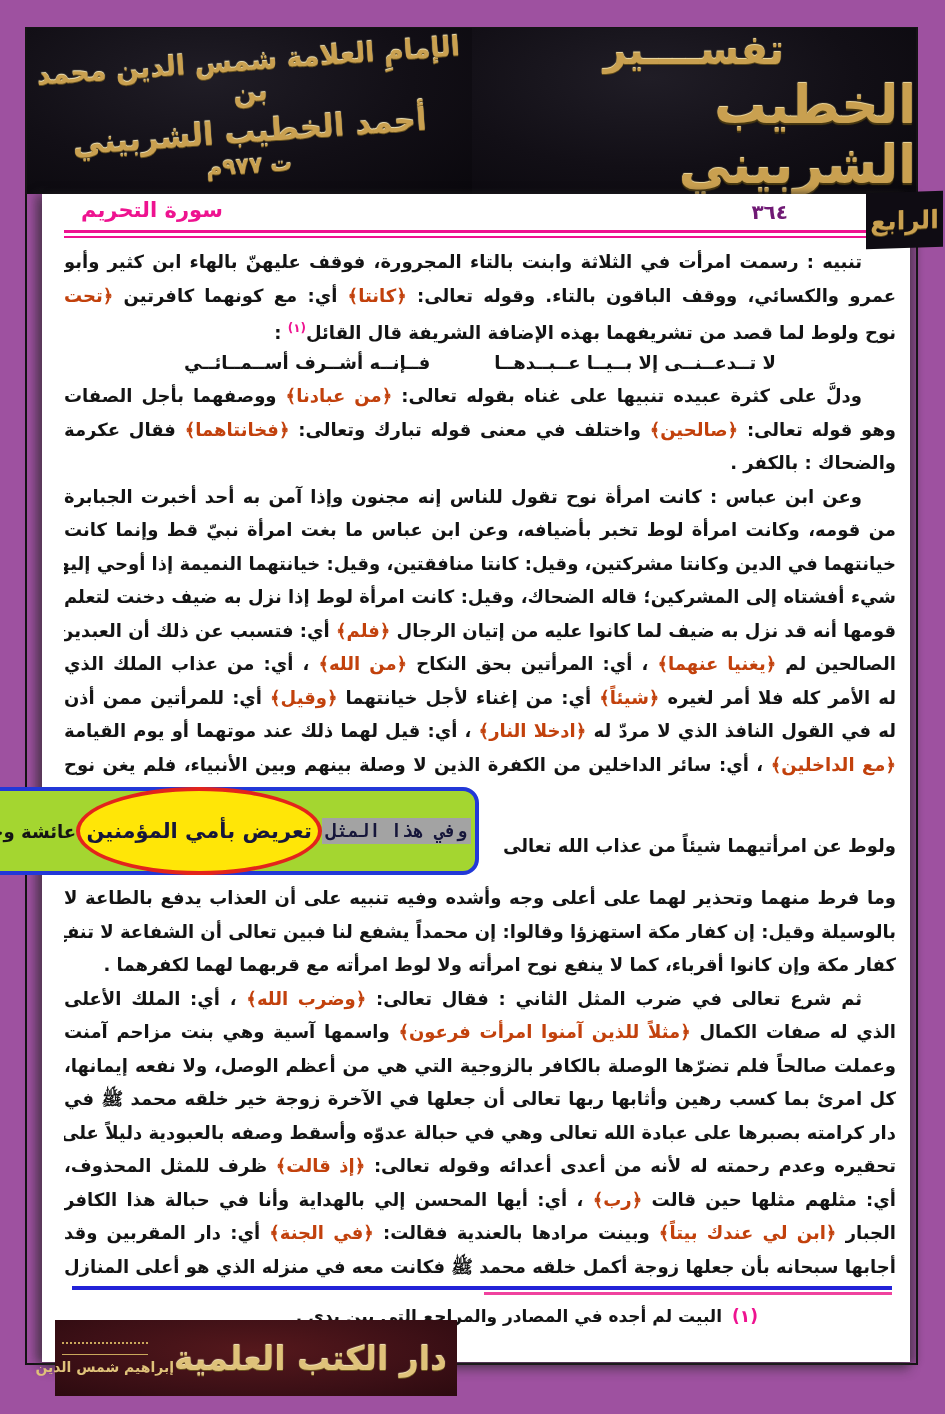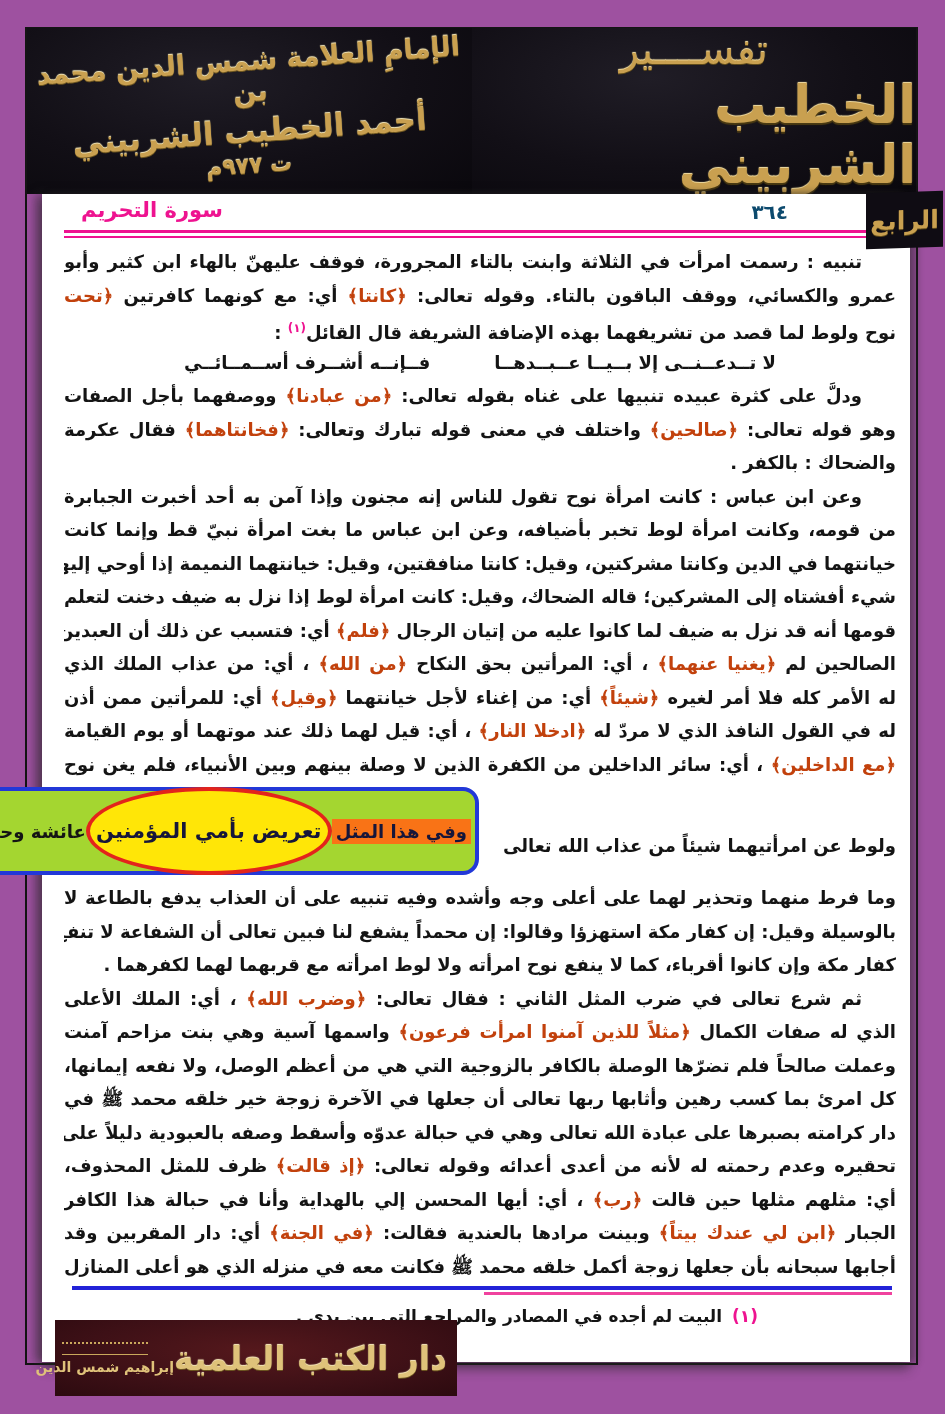"تفســــير" .cover-right .cr1 { font-weight: 400 -> 700 }
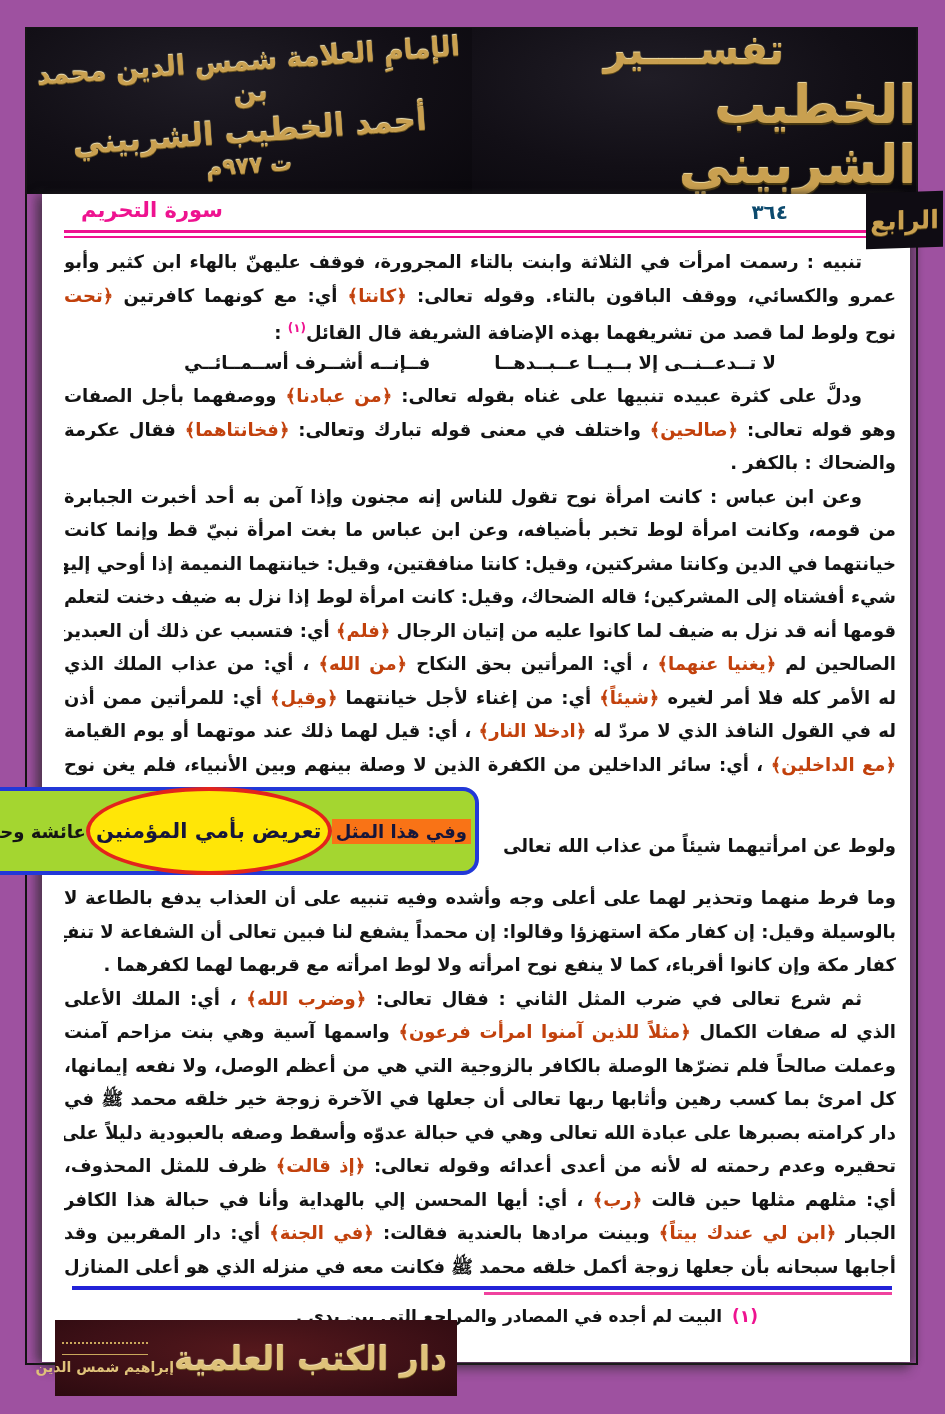"٣٦٤" .pnum { color: #0c4a6e -> #701a75 }
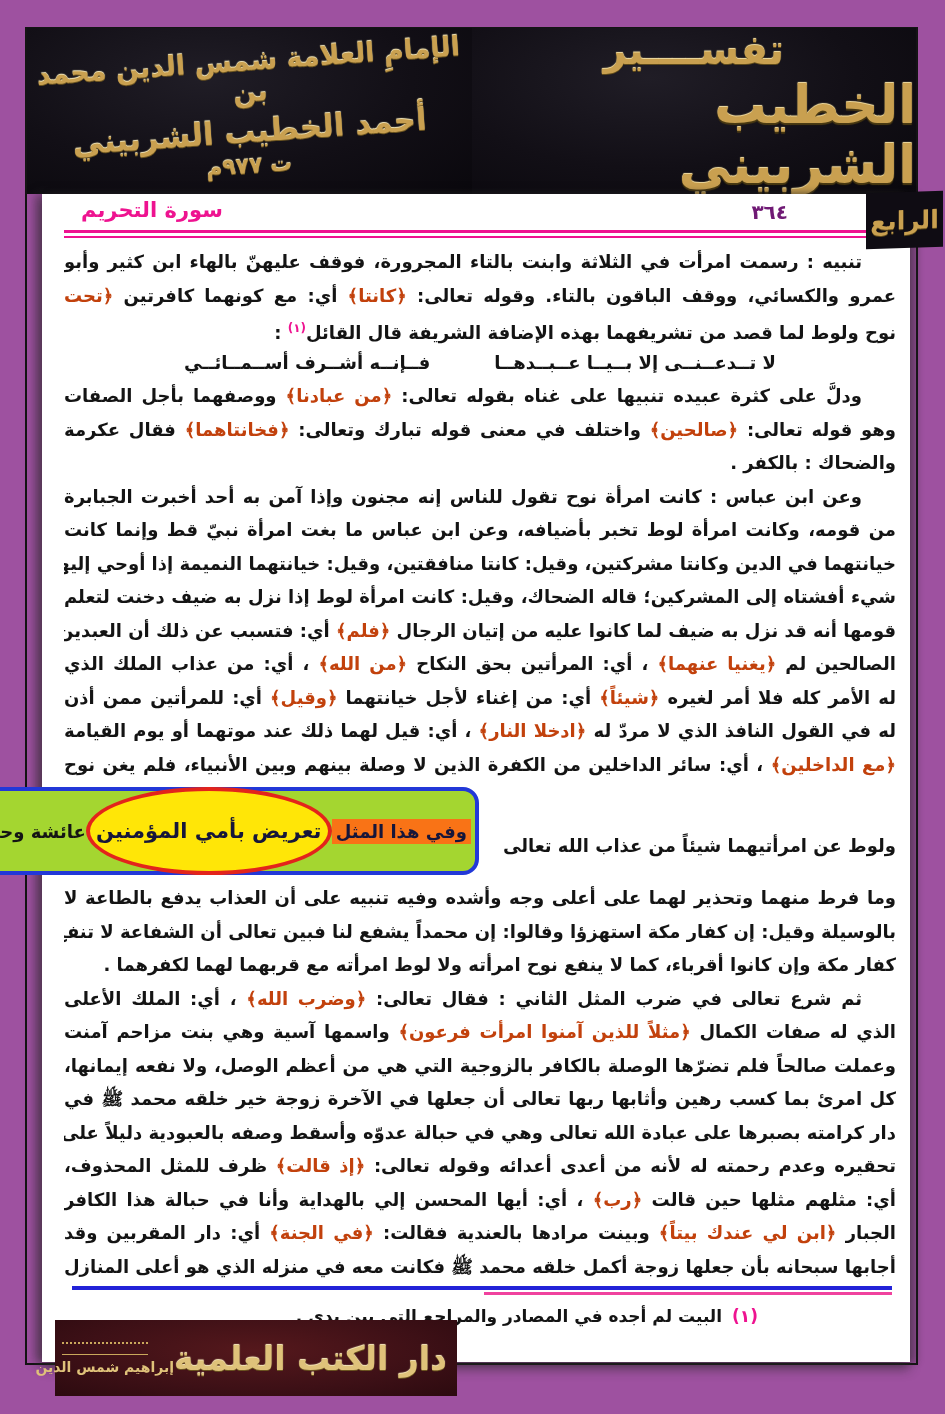"وفي هذا المثل" .chip { background: #f97316 -> #a3a3a3; font-family: none -> Liberation Mono, monospace }
